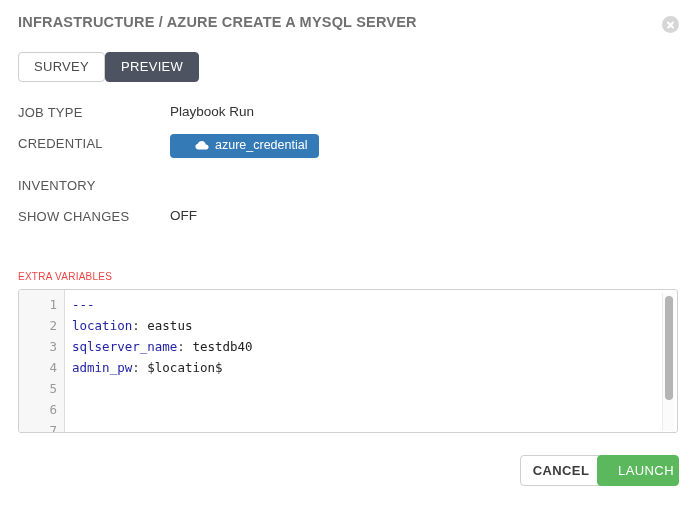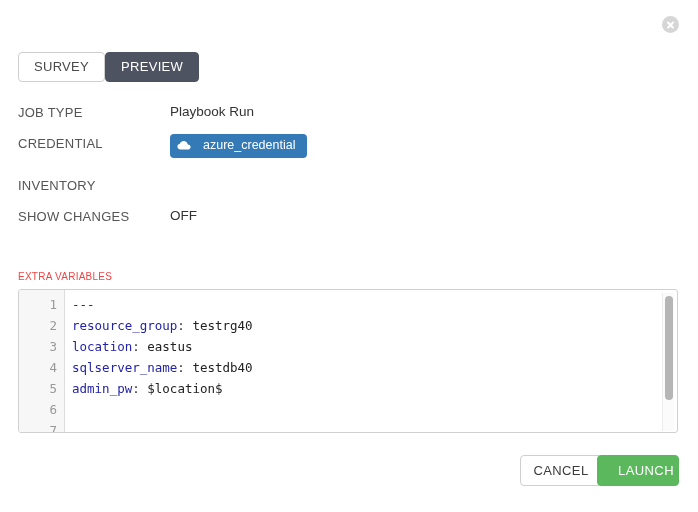"INFRASTRUCTURE / AZURE CREATE A" div.modal-title { html: none -> <div>INFRASTRUCTURE / AZURE CREATE A MYSQL SERVER</div> }
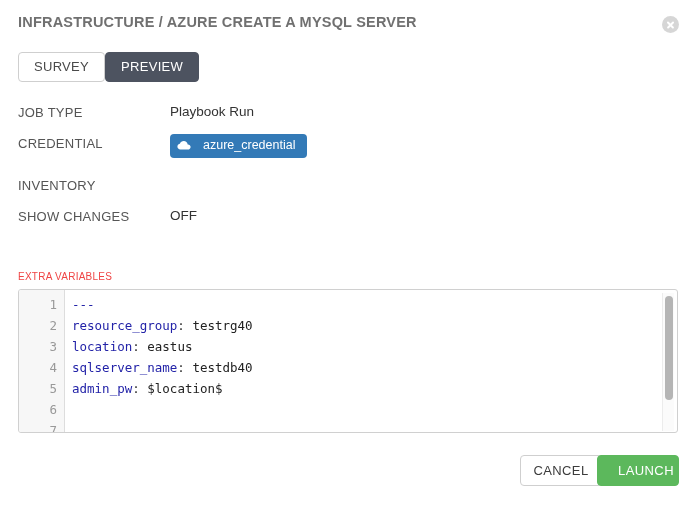"azure_credential" .cred-badge { gap: 12px -> 6px; padding: 5px 12px 6px 6px -> 5px 12px 6px 24px }
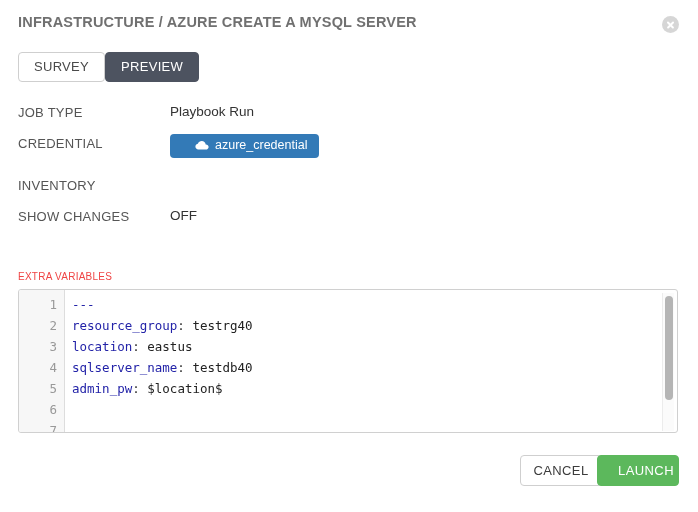"resource_group: testrg40" div.code-line { html: <div><span>resource_group</span><span>:</span><span> testrg40</span></div> -> none }
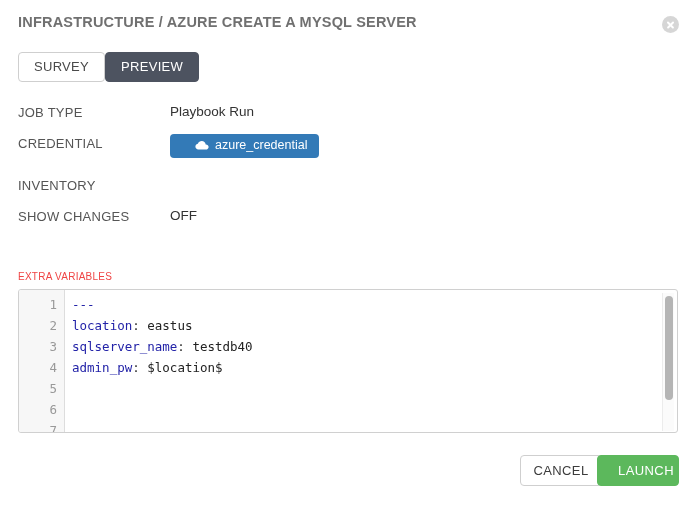"CANCEL" .btn-cancel { font-weight: none -> bold }
